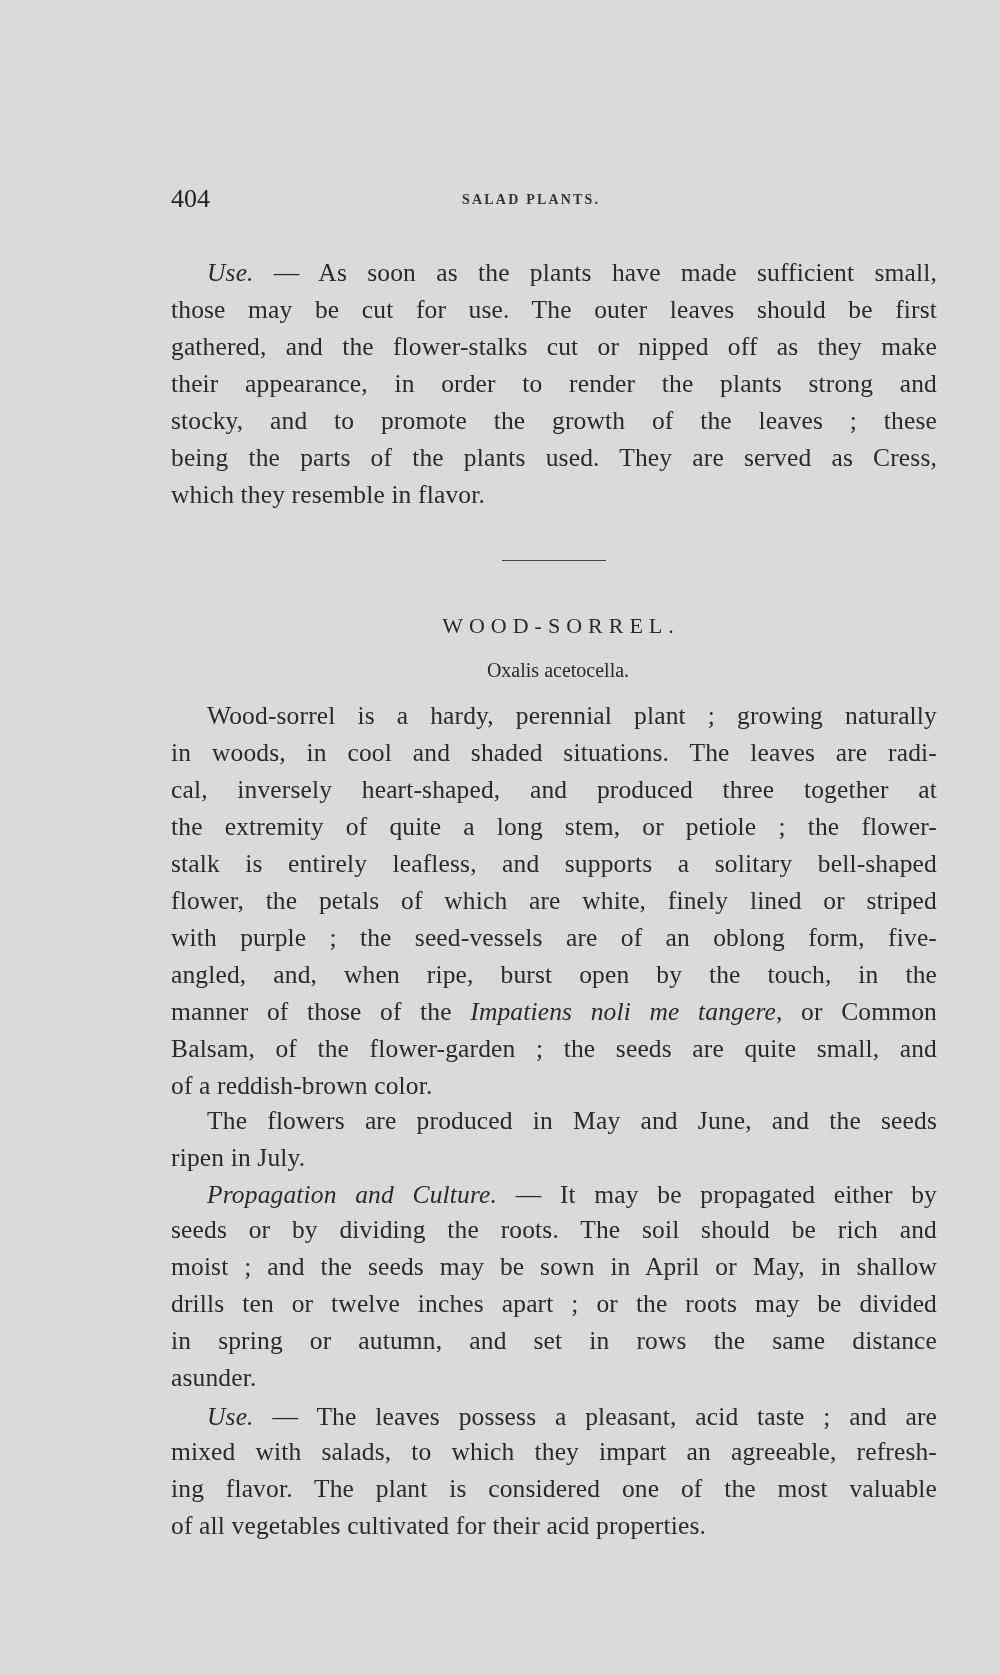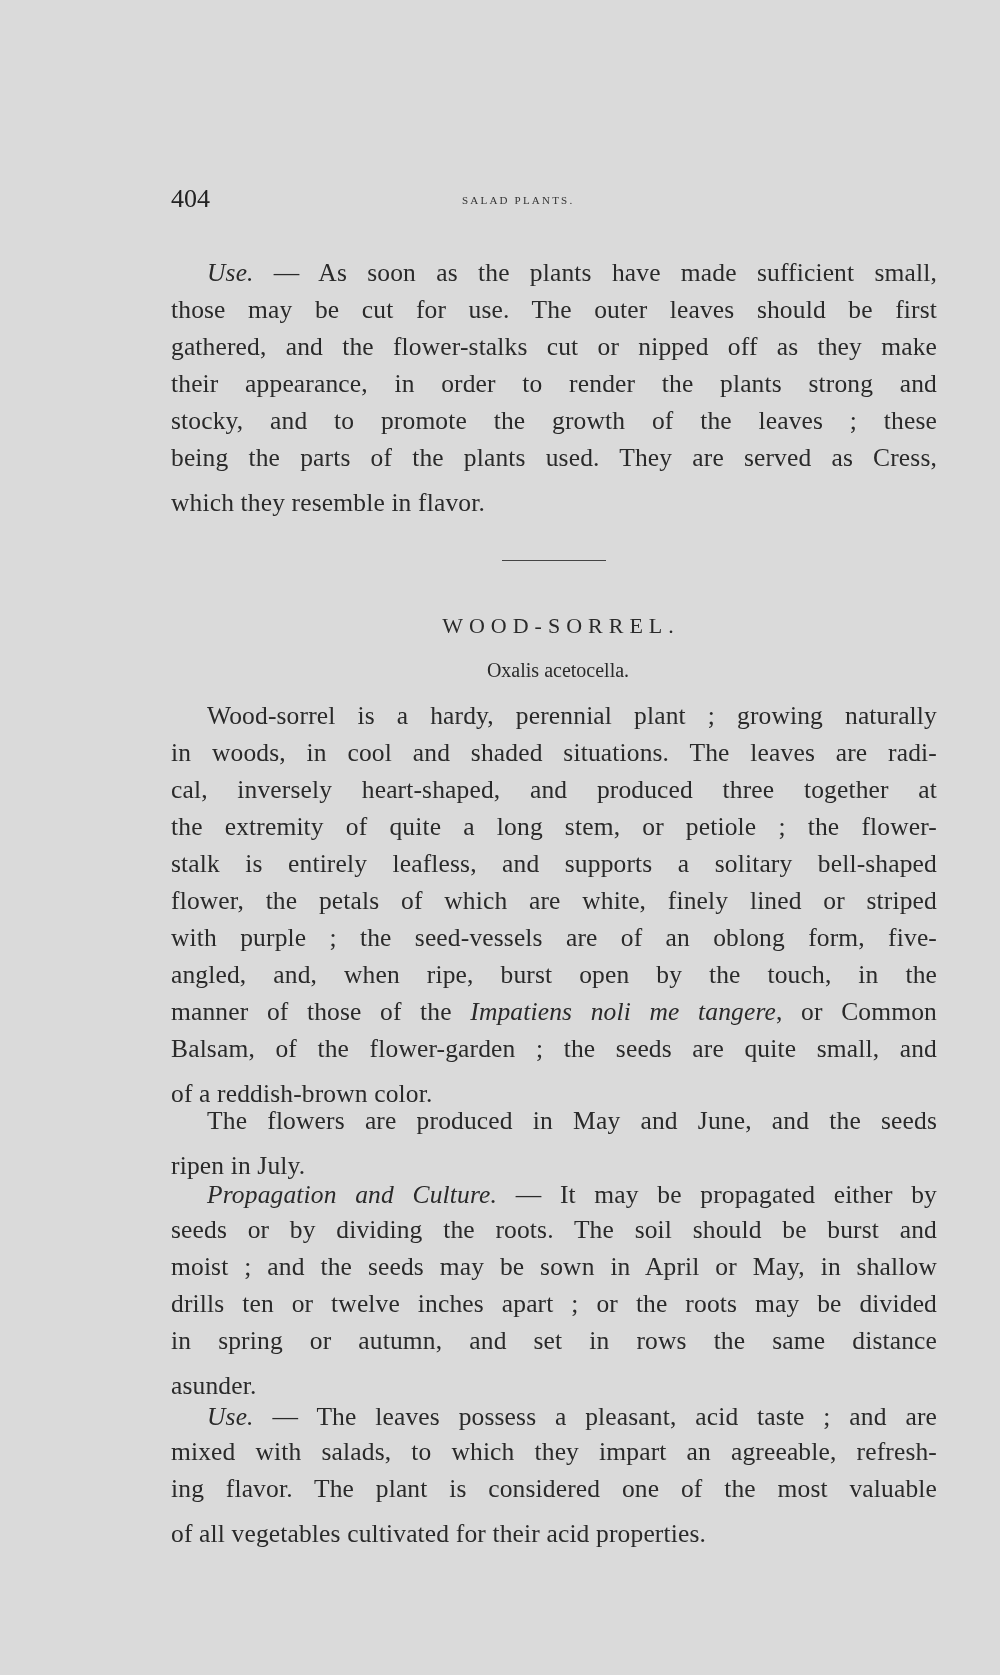"SALAD PLANTS." .hdr-title { font-size: 11px -> 14px; font-weight: none -> bold }
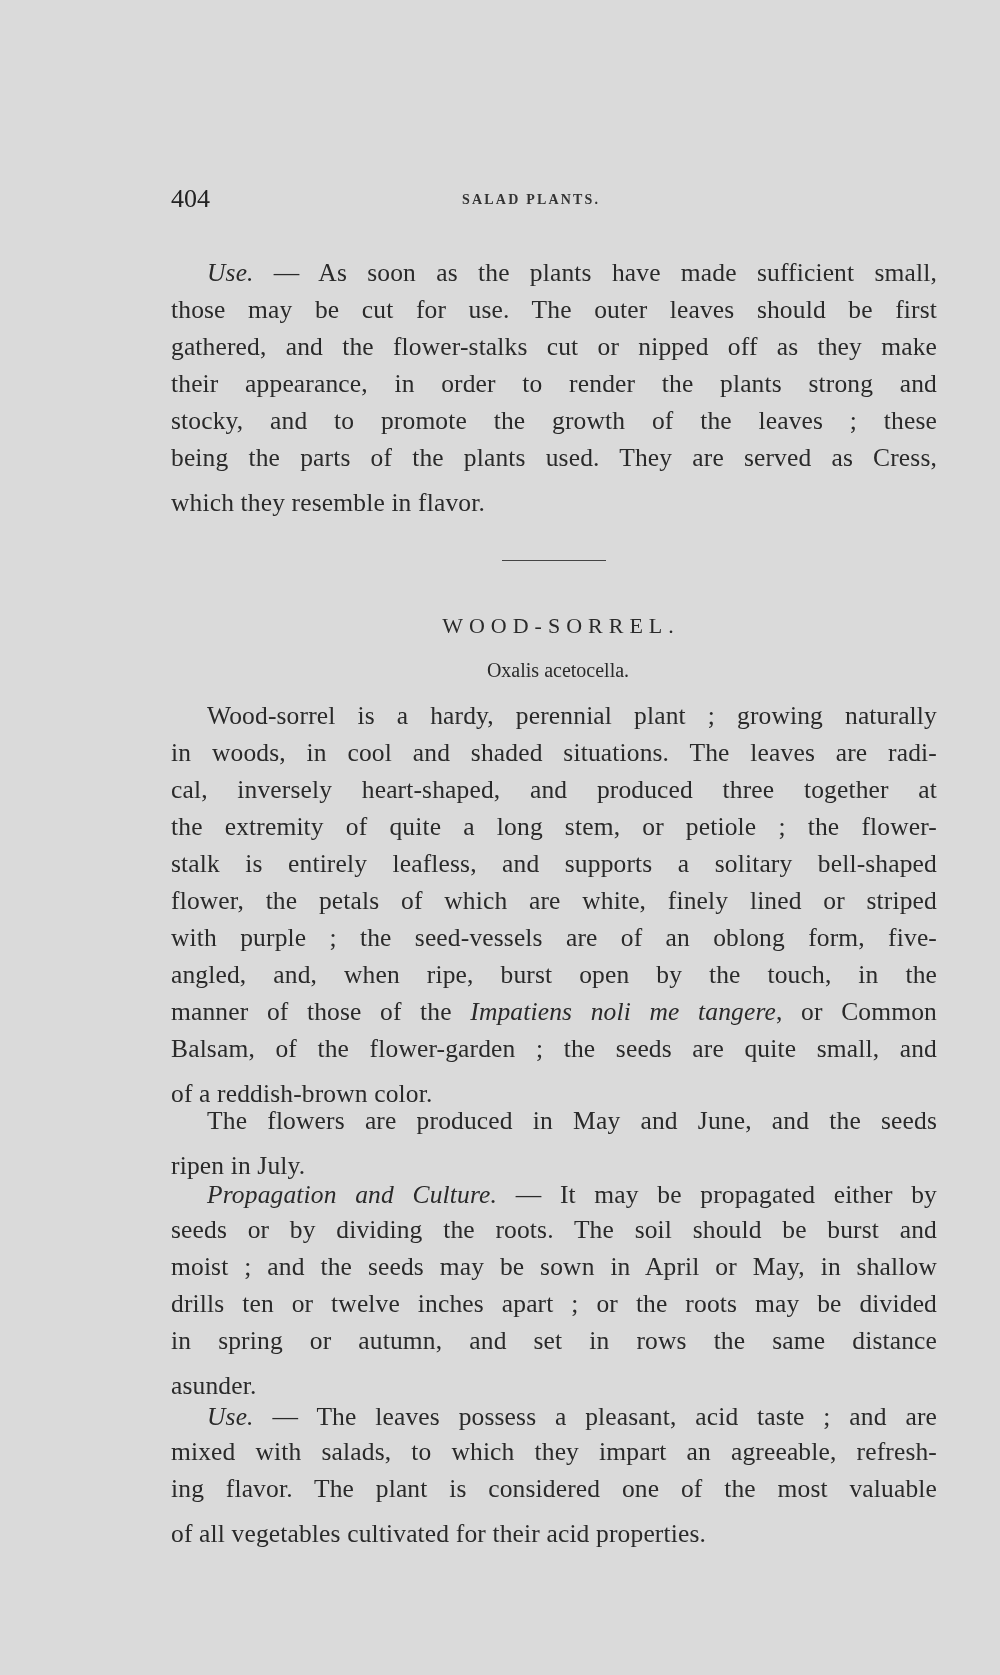"which they resemble in flavor." .line.last { margin-top: 8px -> none }
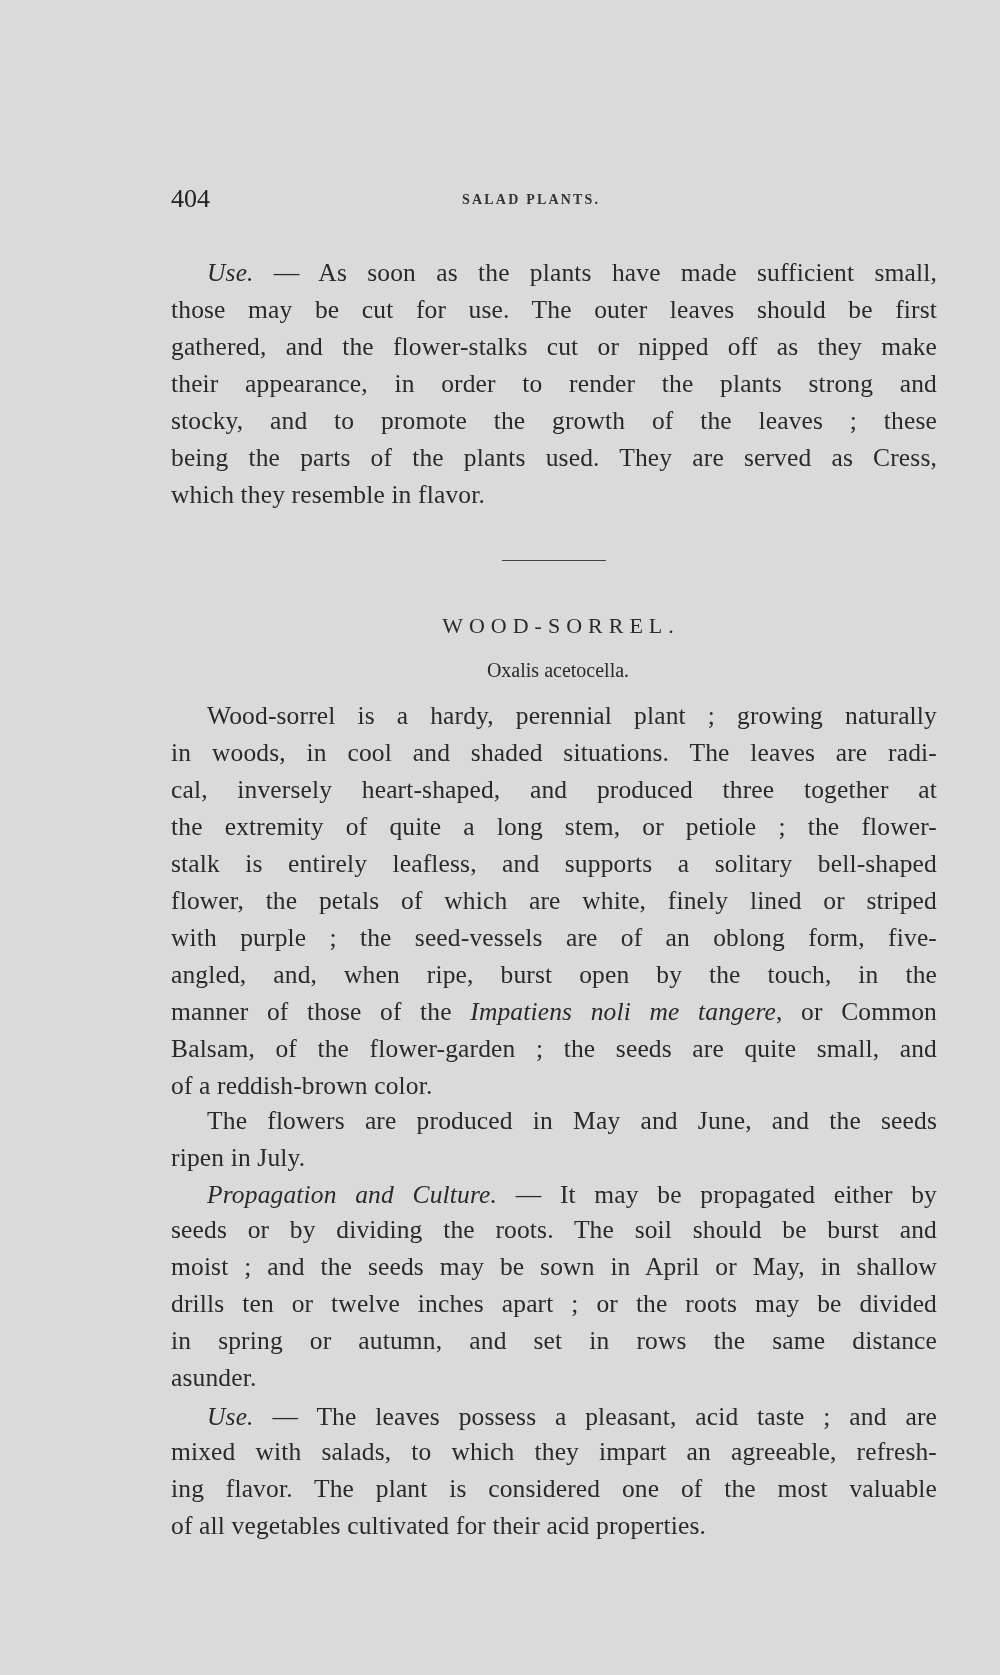"seeds or by dividing the" div.line { text: burst -> rich }
